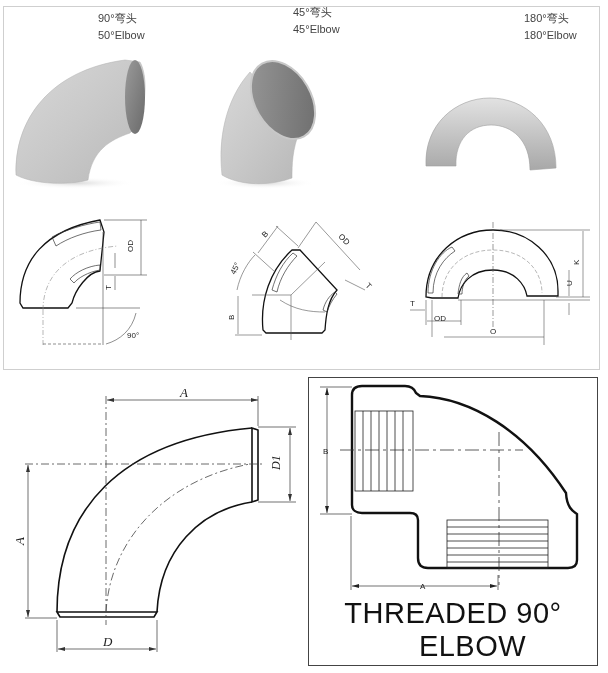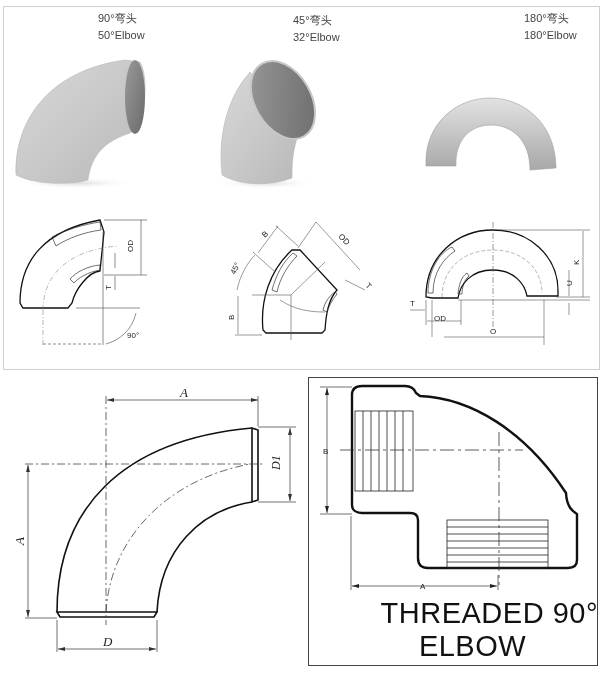"45°弯头" div.label { top: 12px -> 4px }
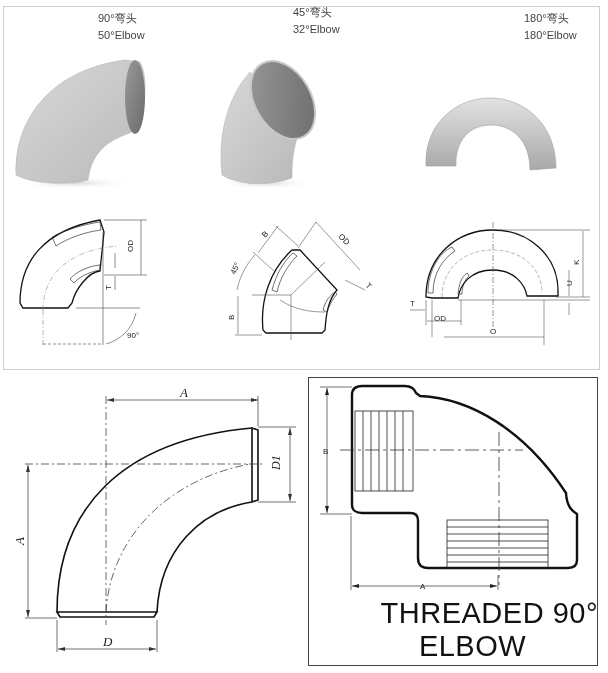"32°Elbow" div { text: 32 -> 45 }
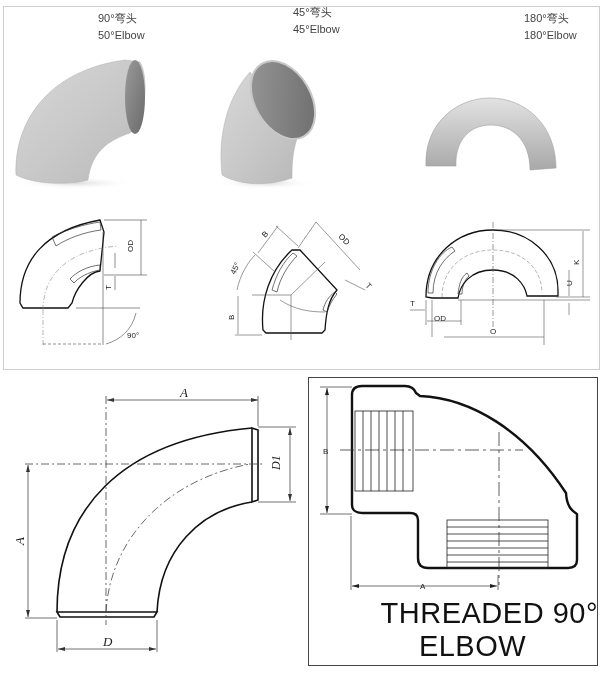"THREADED 90°" div.thread-title { text-align: right -> none }
